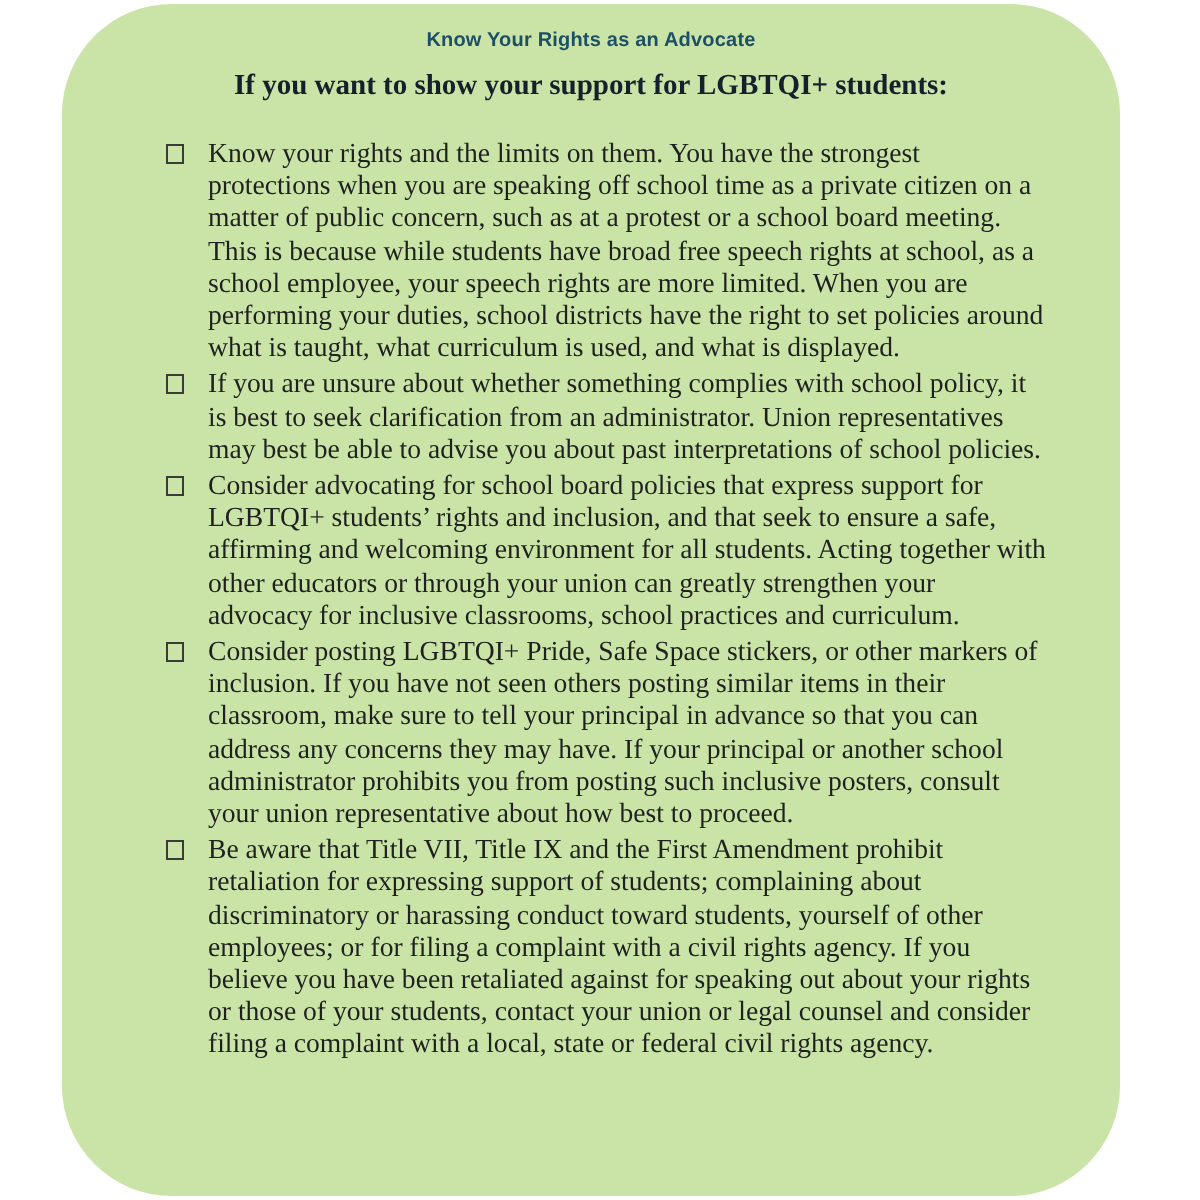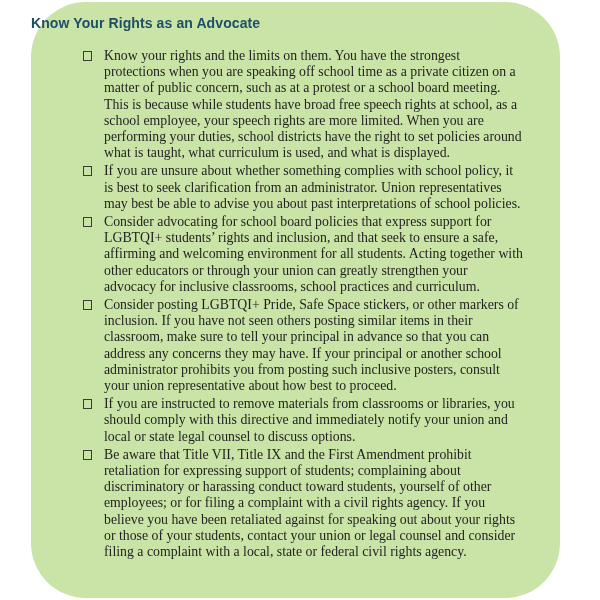"Know Your Rights as an" .card-title { font-size: 14px -> 10px; text-align: left -> center }
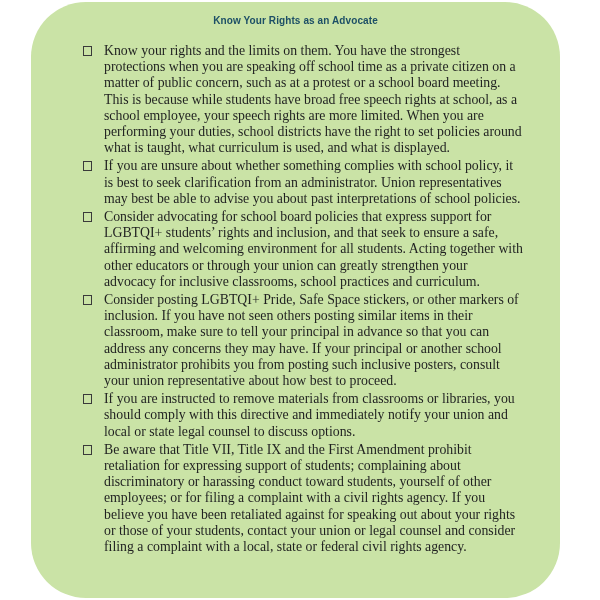"If you want to show" div.card-subtitle { html: none -> <div>If you want to show your support for LGBTQI+ students:</div> }
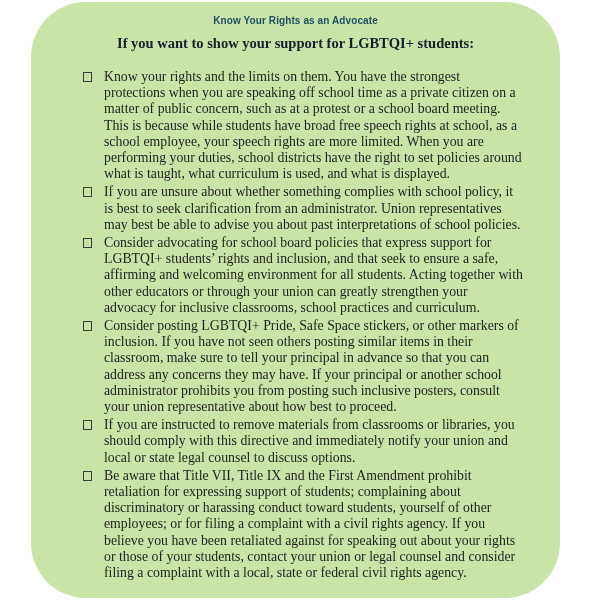"If you are instructed to" li { html: <li> <span></span> <span>If you are instructed to remove materials from classrooms or libraries, you should comply with this directive and immediately notify your union and local or state legal counsel to discuss options.</span> </li> -> none }
